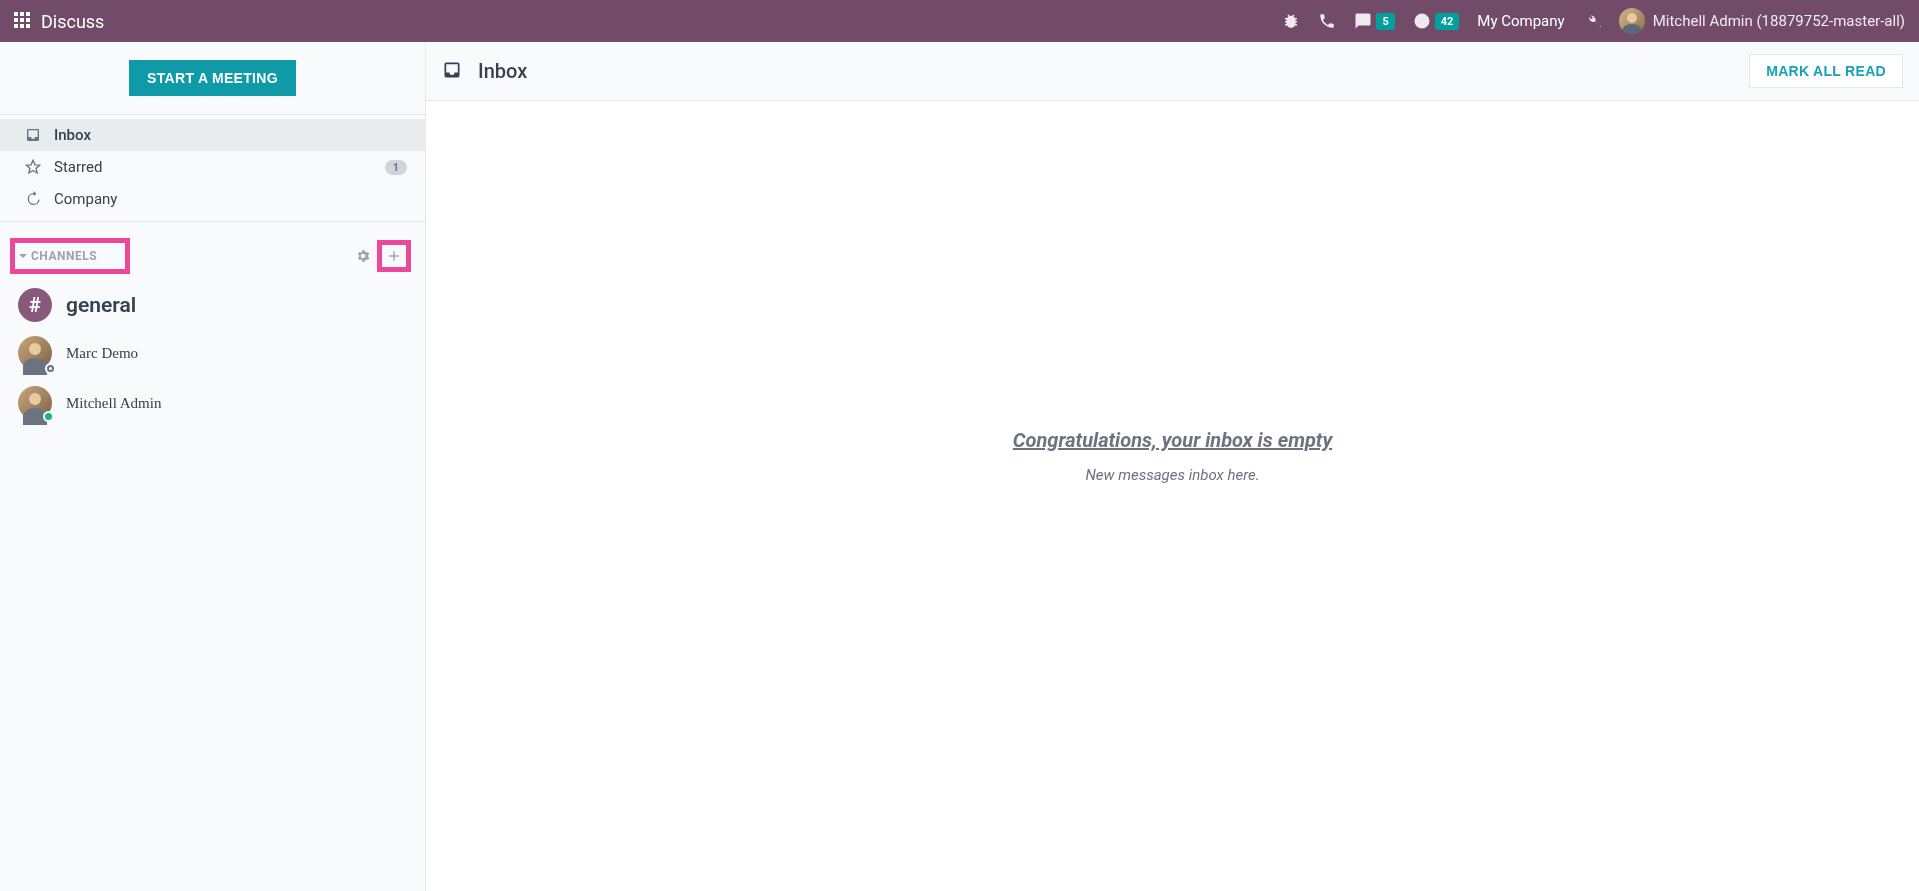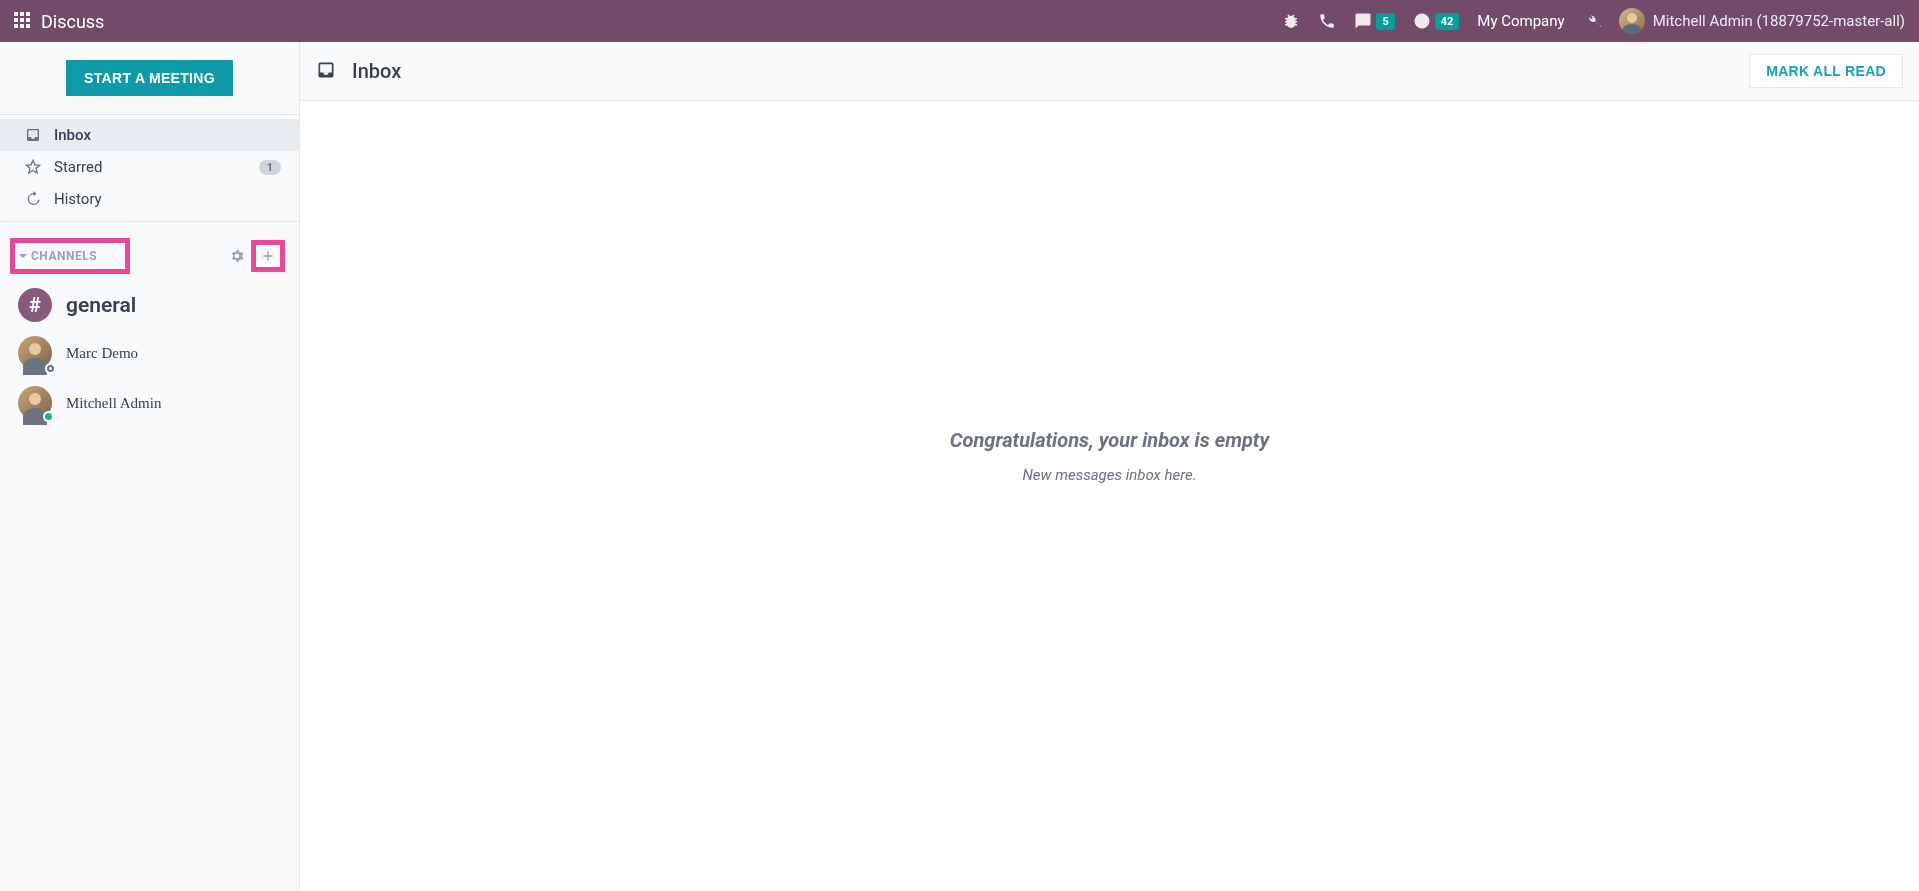"START A MEETING" .sidebar { width: 300px -> 426px }
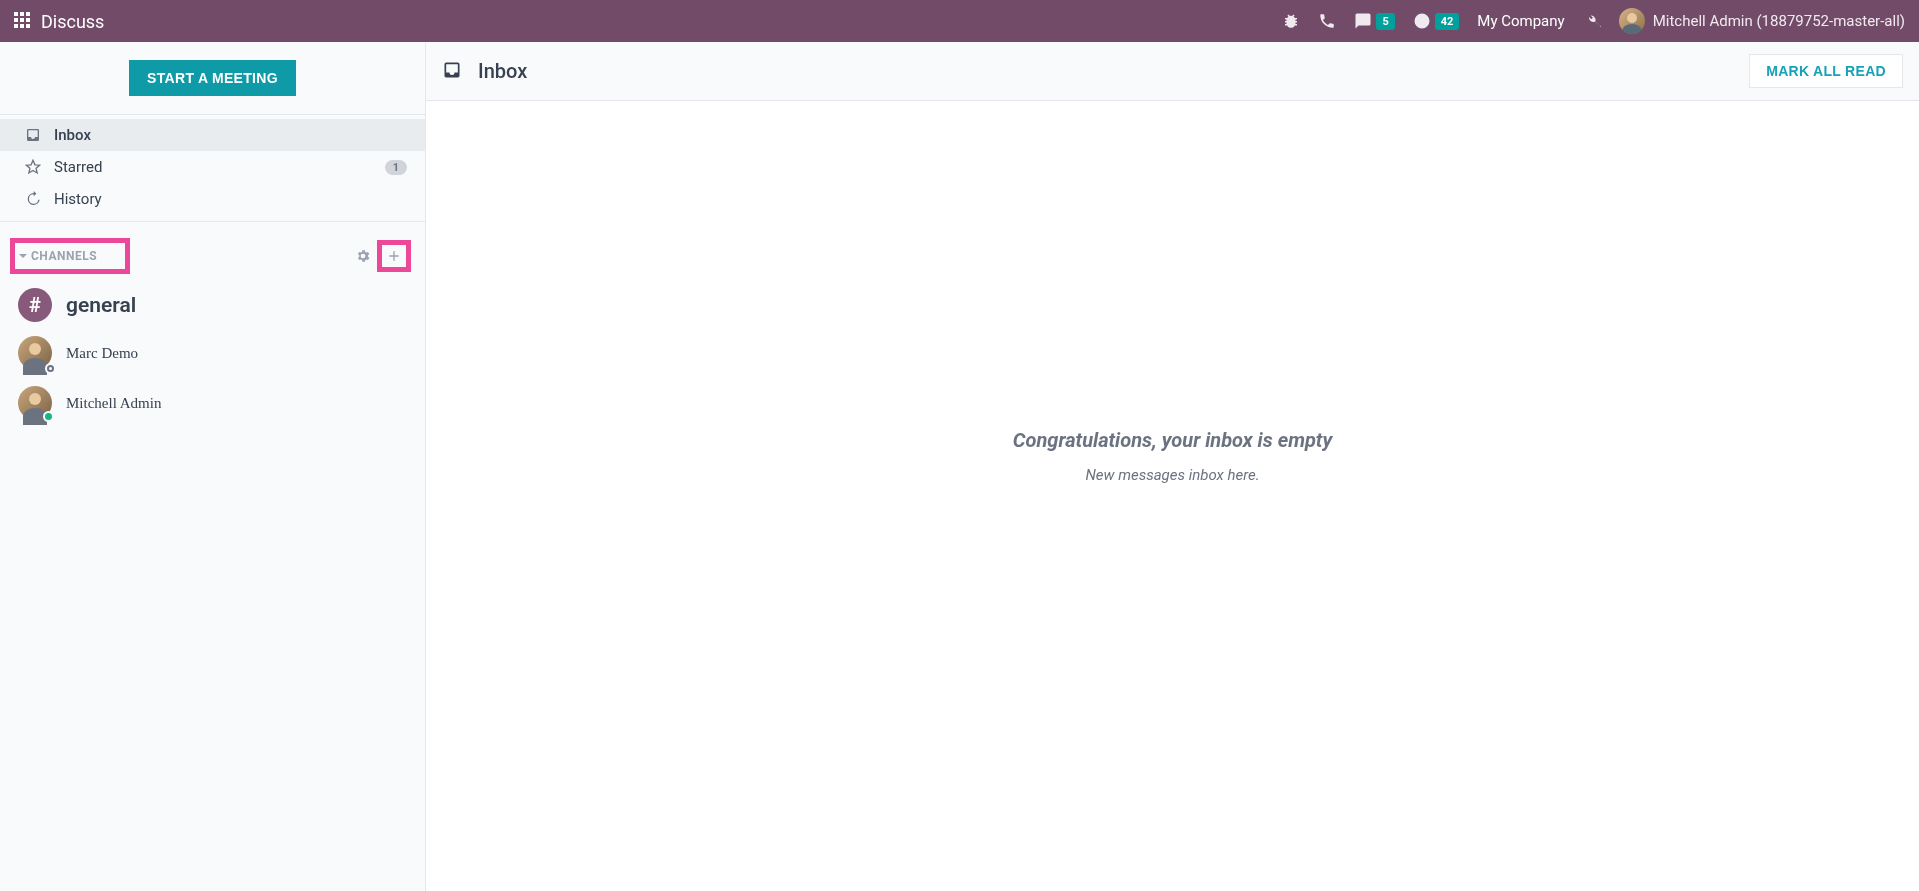"History" span.mi-label { text: History -> Company }
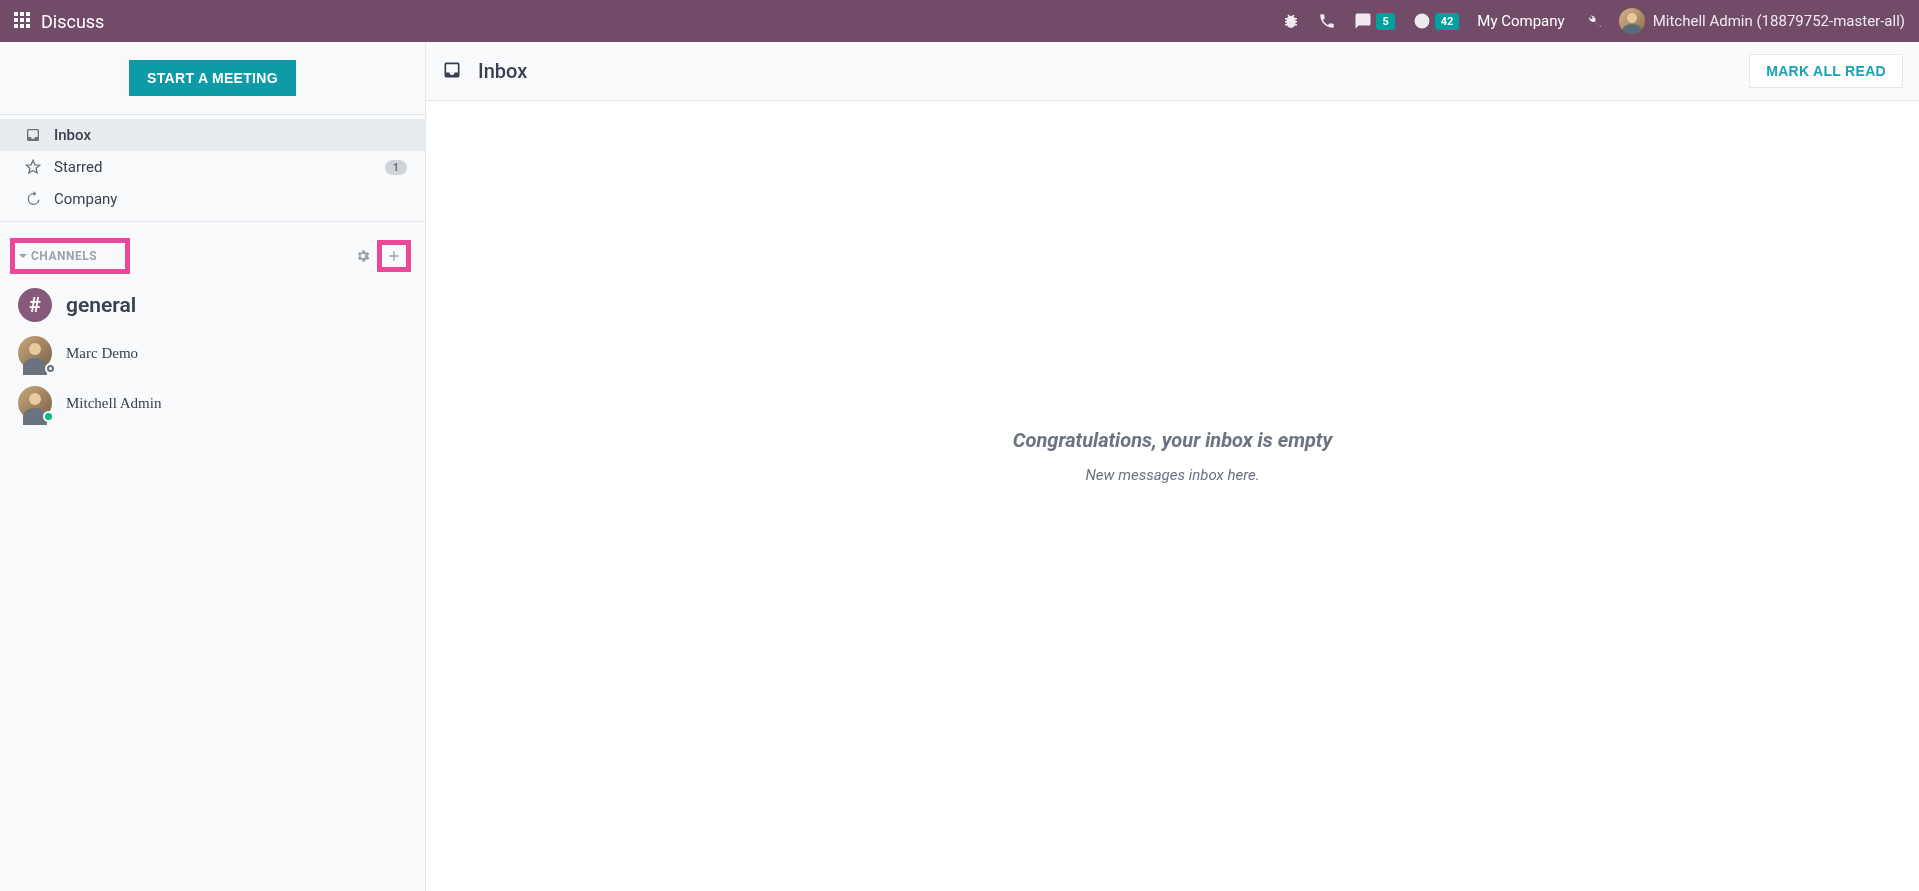"Congratulations, your inbox is empty" .empty-title { text-decoration: none -> underline }
